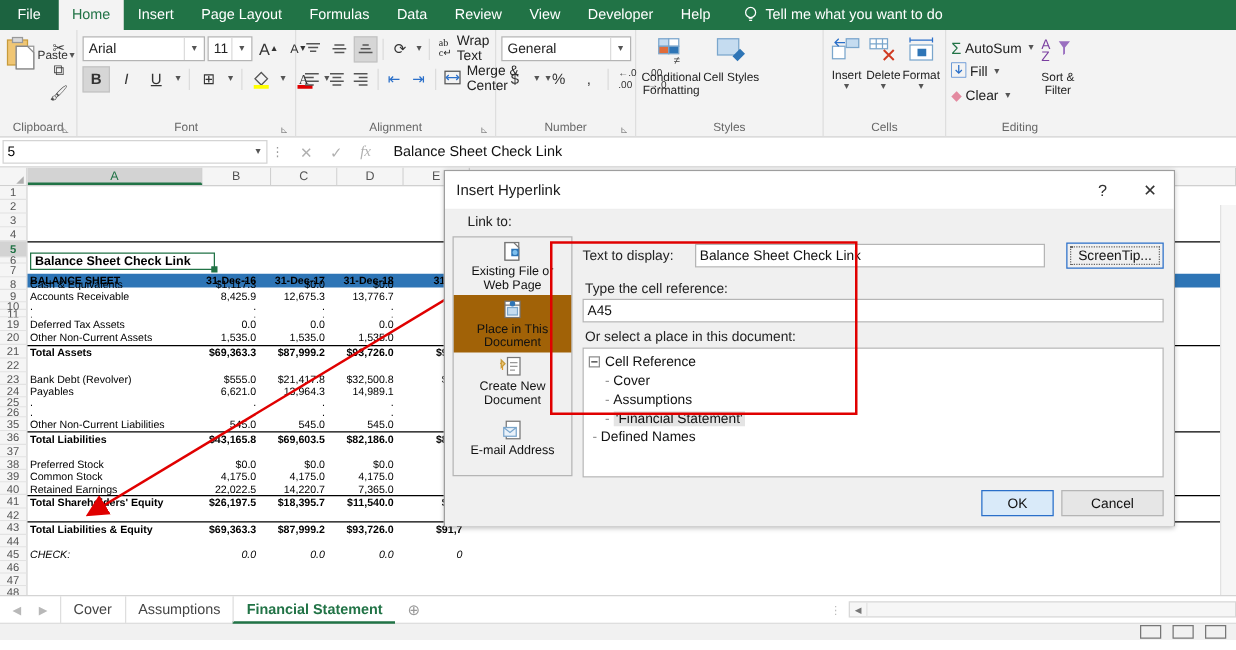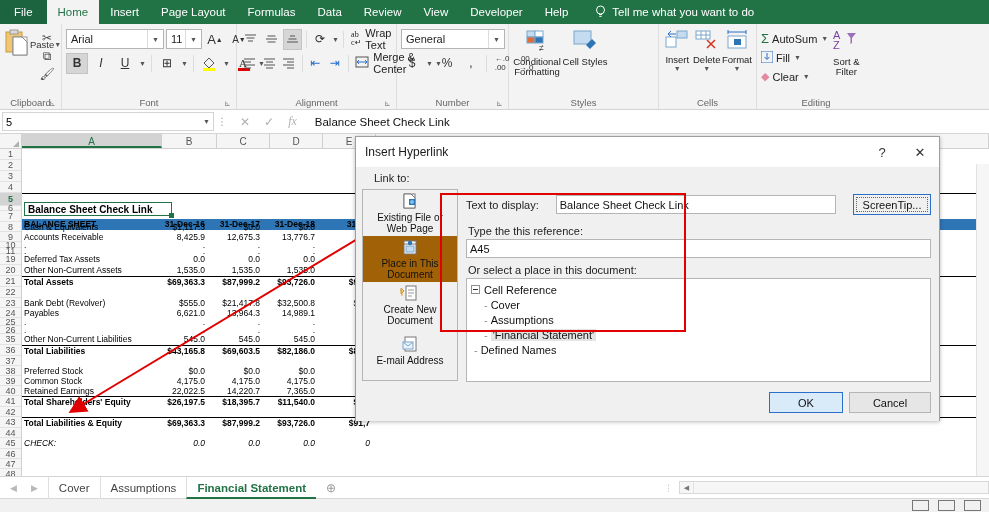"Type the this reference:" div.cellref-lbl { text: this -> cell }
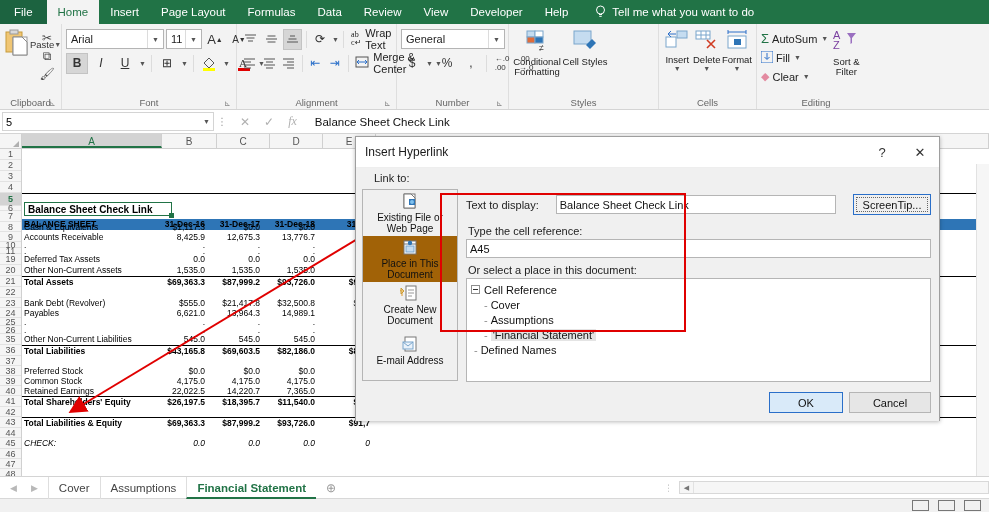"OK" .ok-btn { width: 74px -> 58px }
